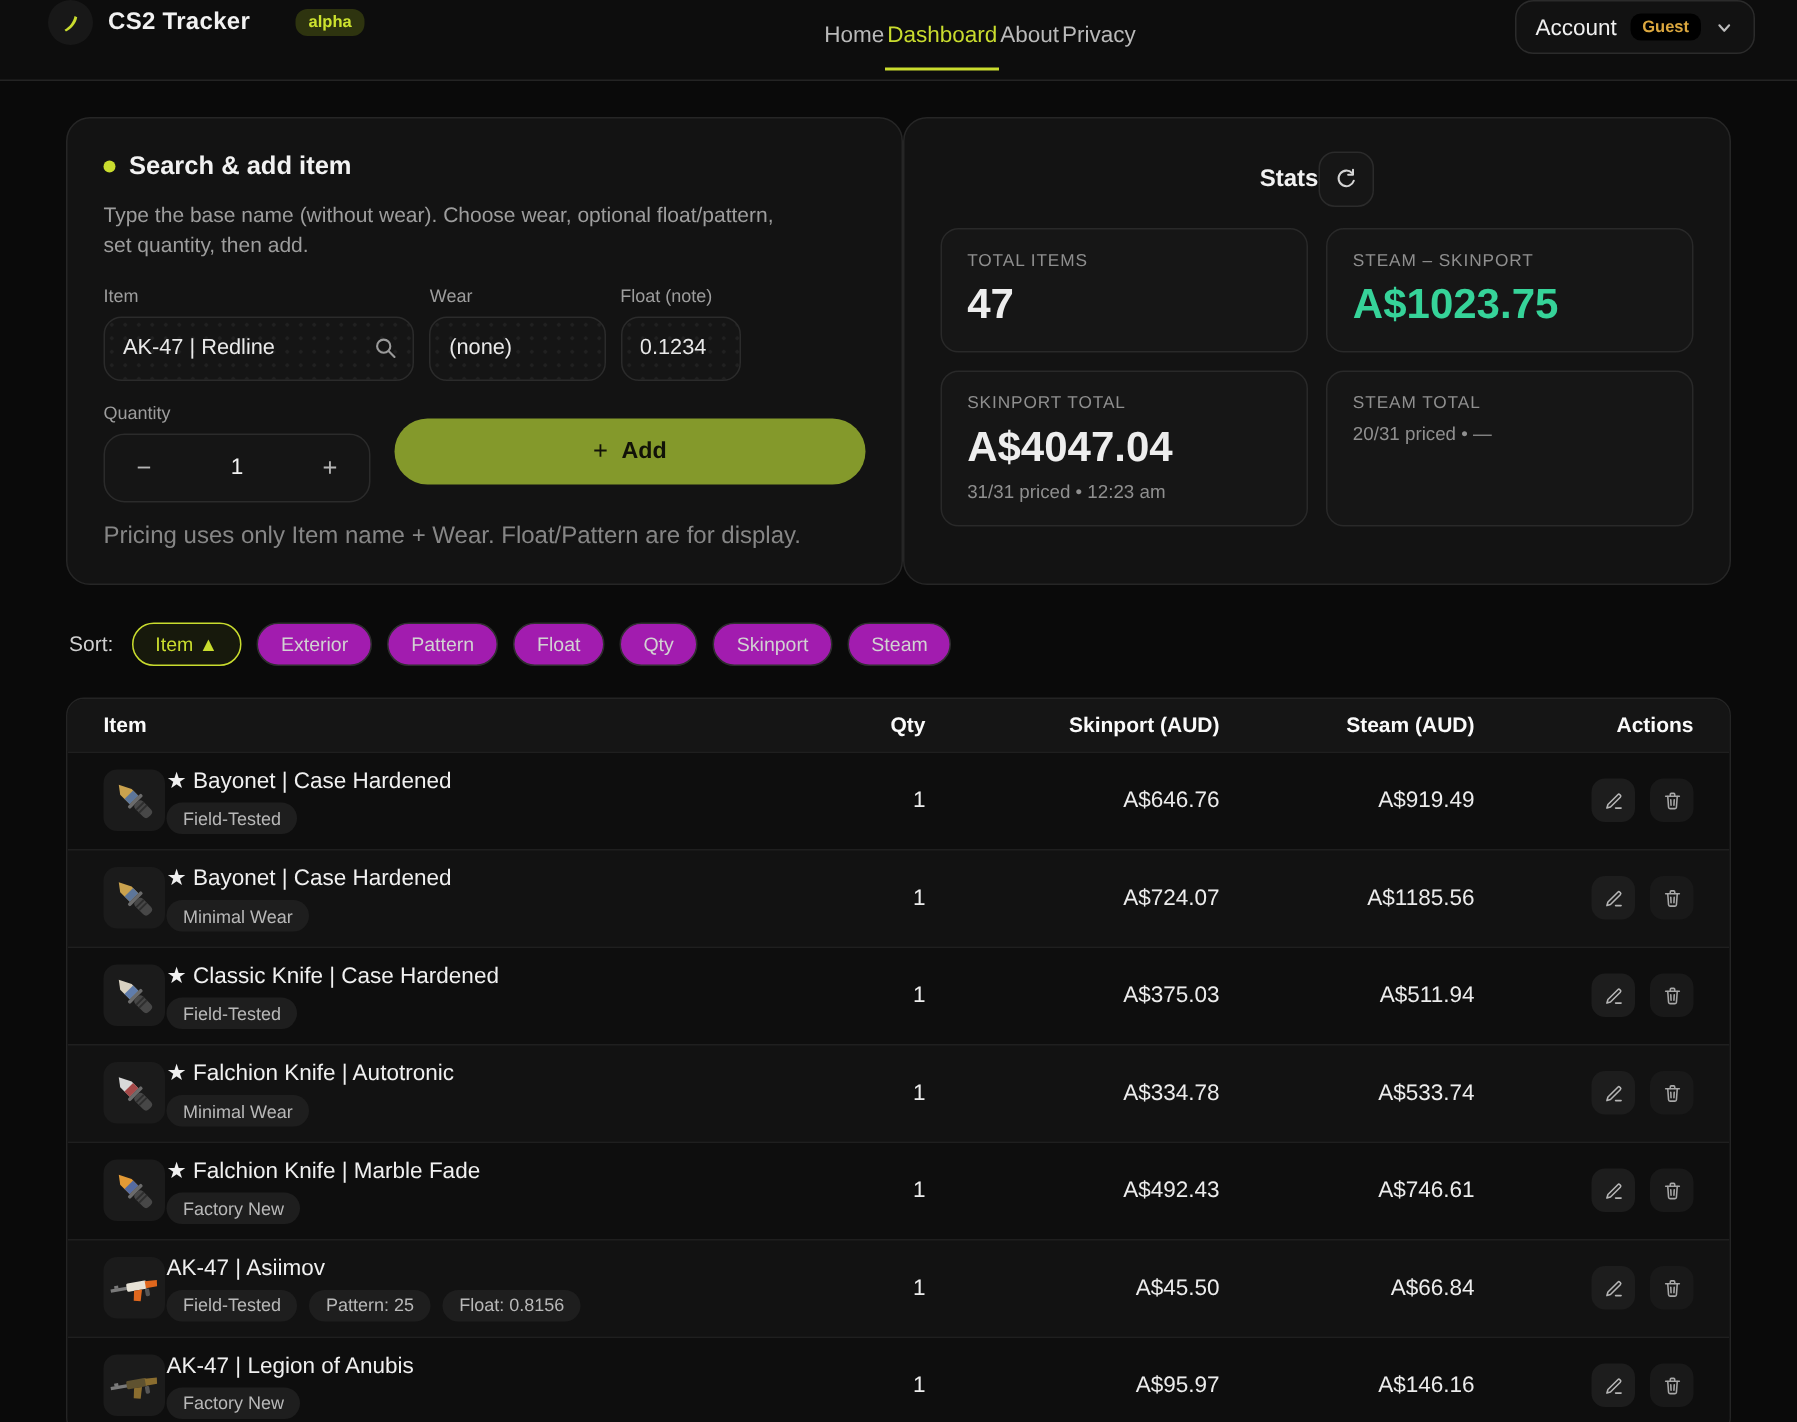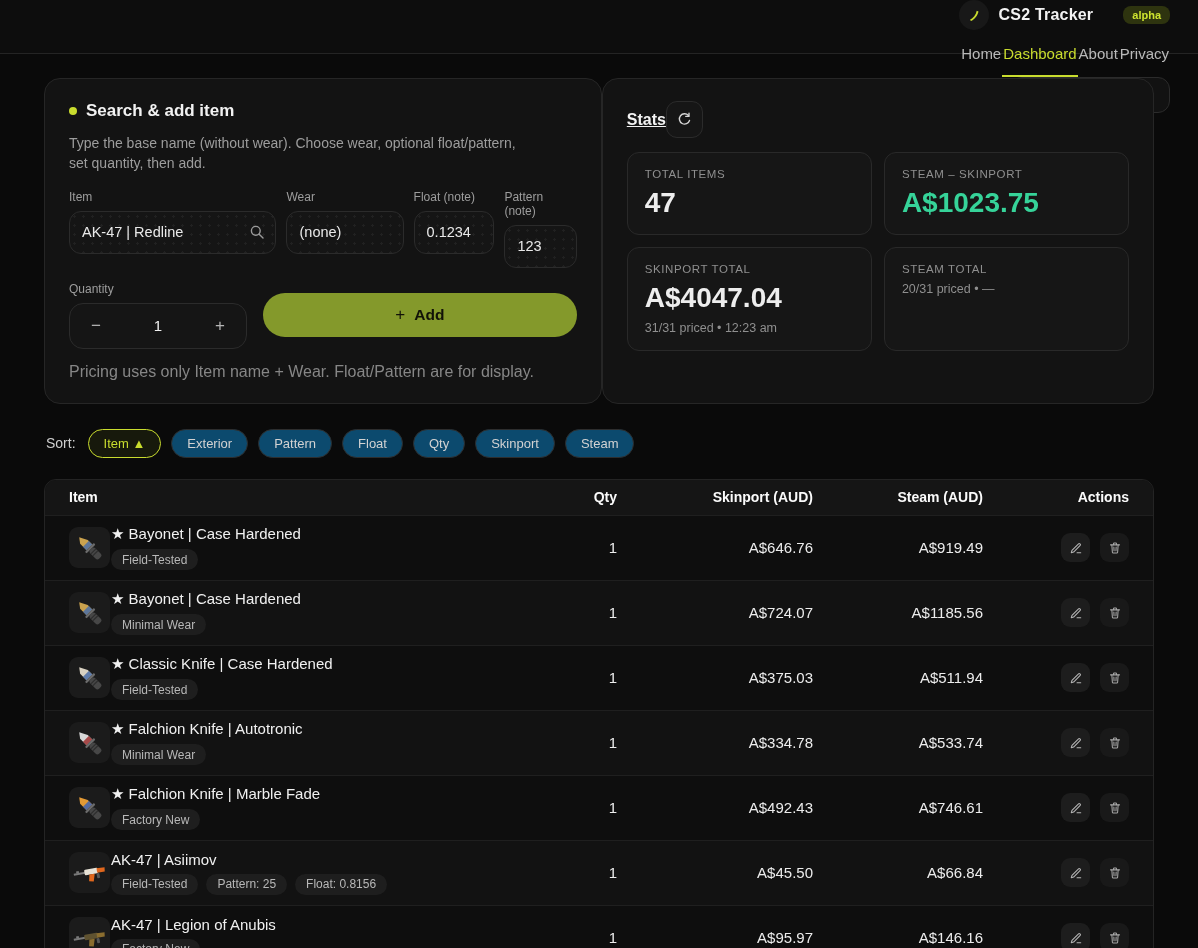"CS2 Tracker" .navbar { align-items: flex-end -> flex-start; flex-direction: column -> none }
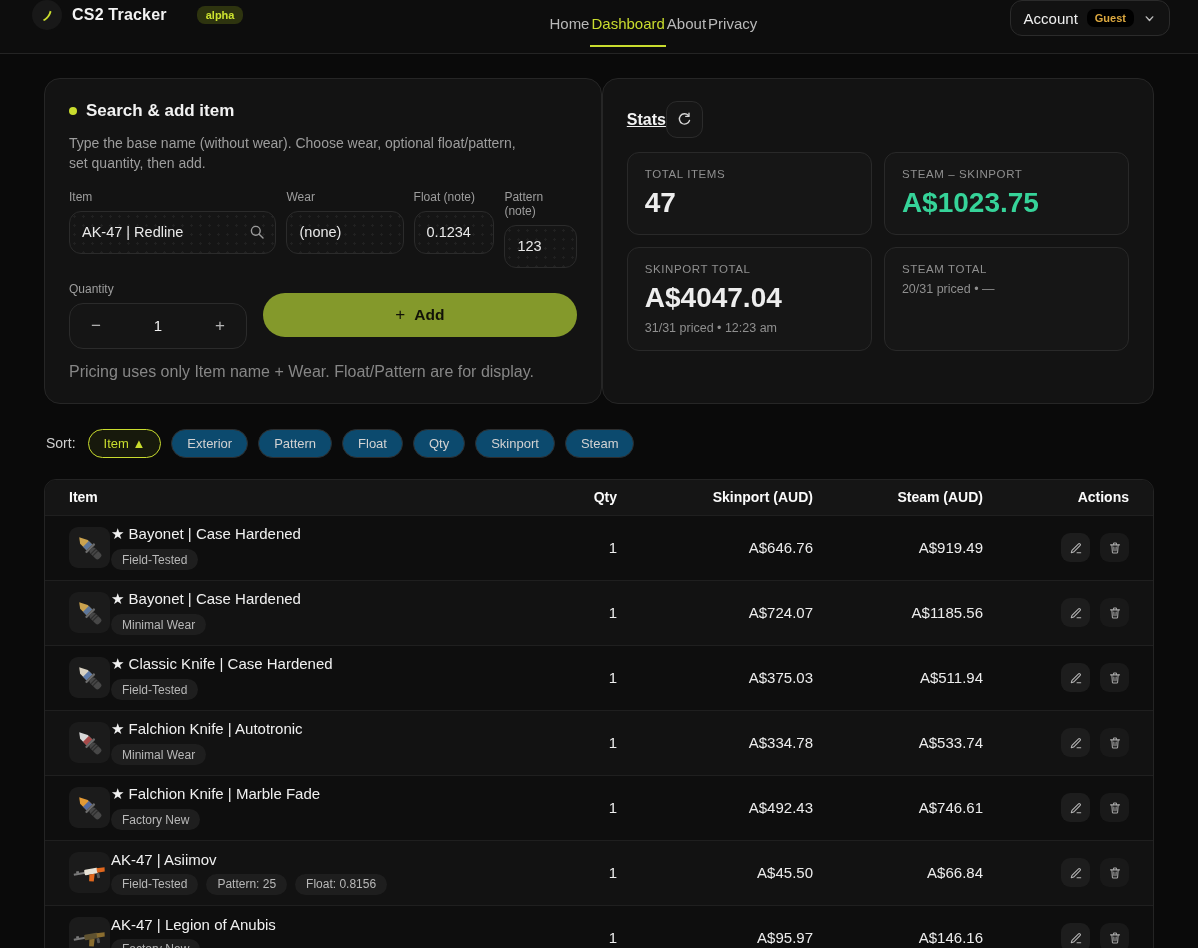"Stats" .stats-head { justify-content: flex-start -> center; text-decoration: underline -> none }
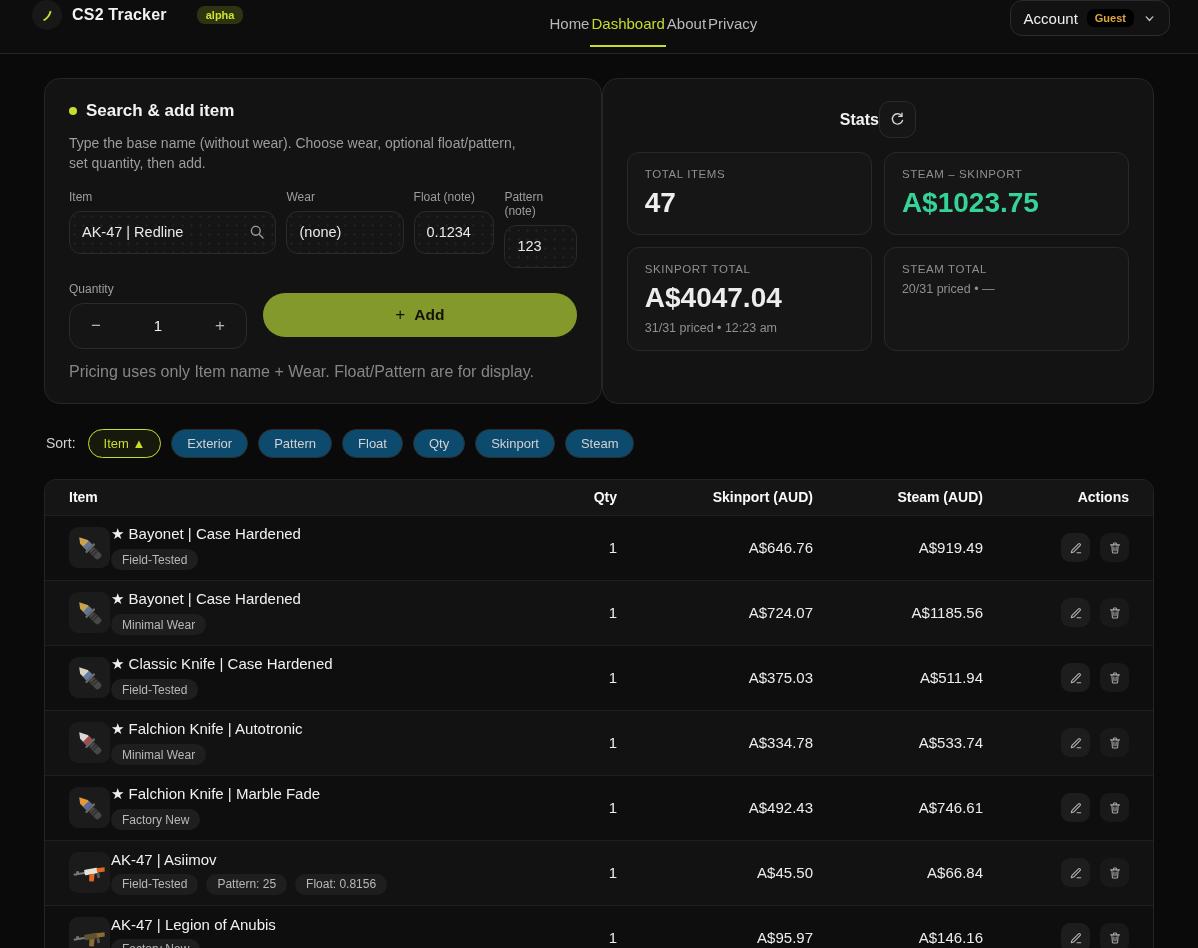"Pattern (note)" div { html: <div> <label>Pattern (note)</label> <input> </div> -> none }
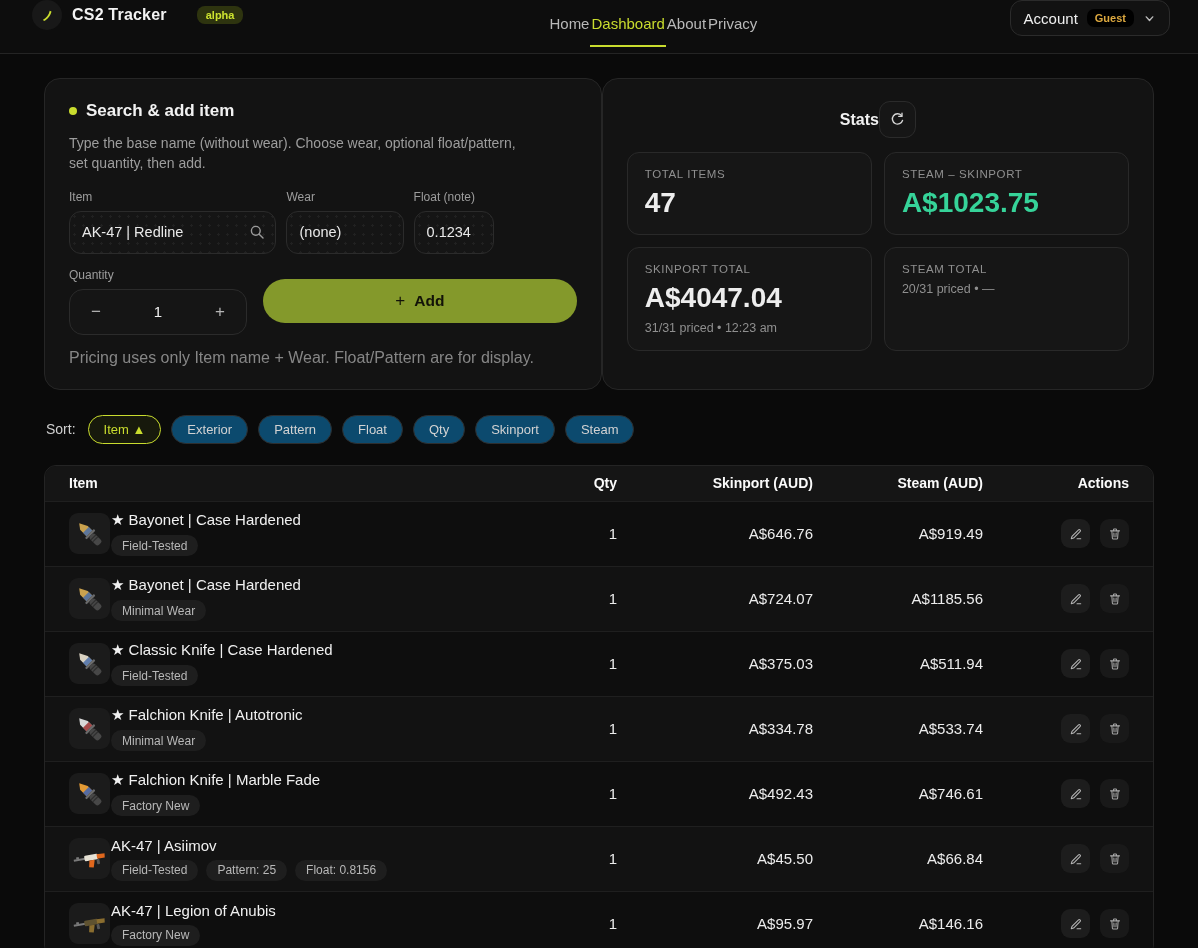"Exterior" .chip { background: #0c4a6e -> #a21caf }
